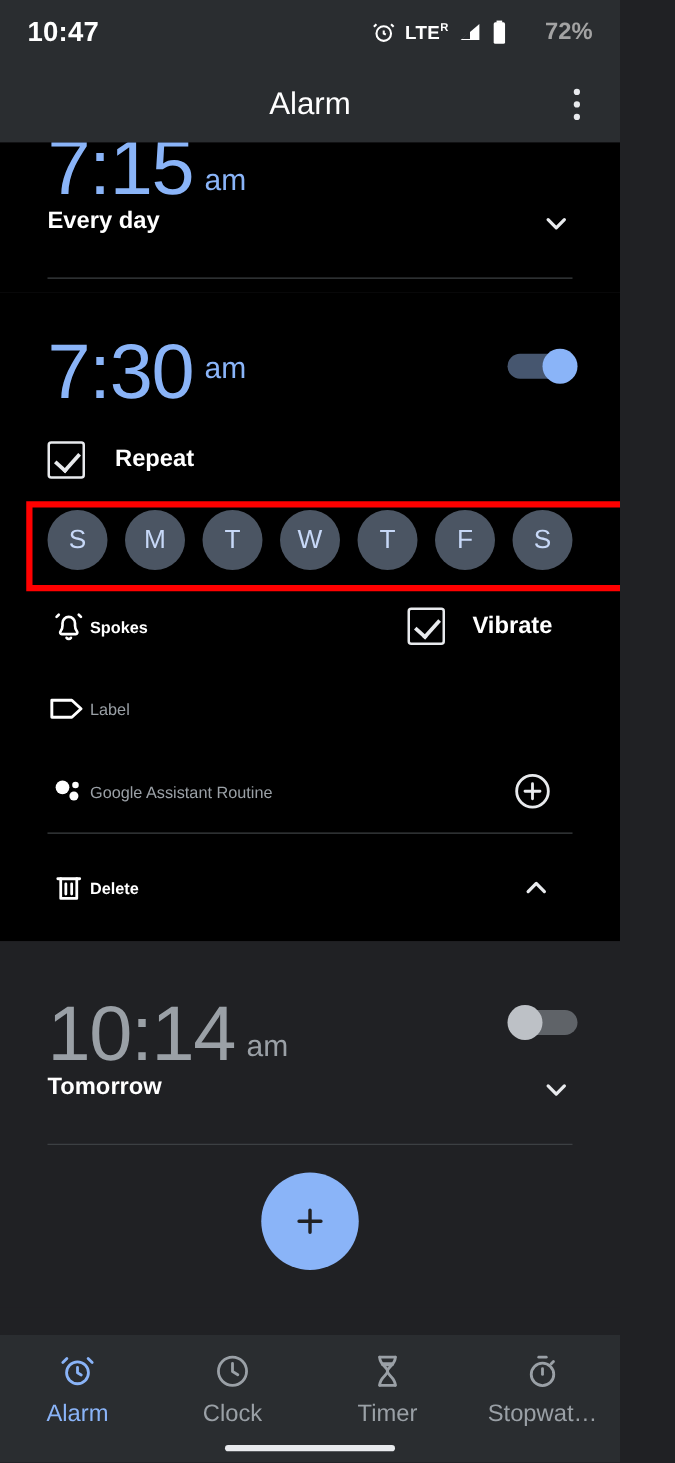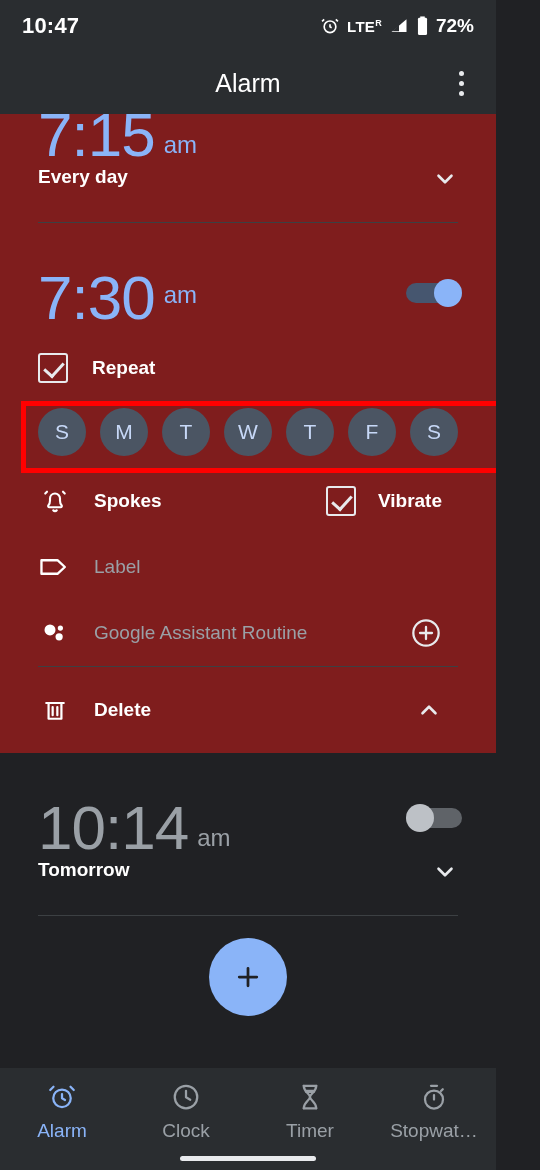"72%" .batt-pct { color: #ffffff -> #a3a3a3; margin-left: none -> 23px }
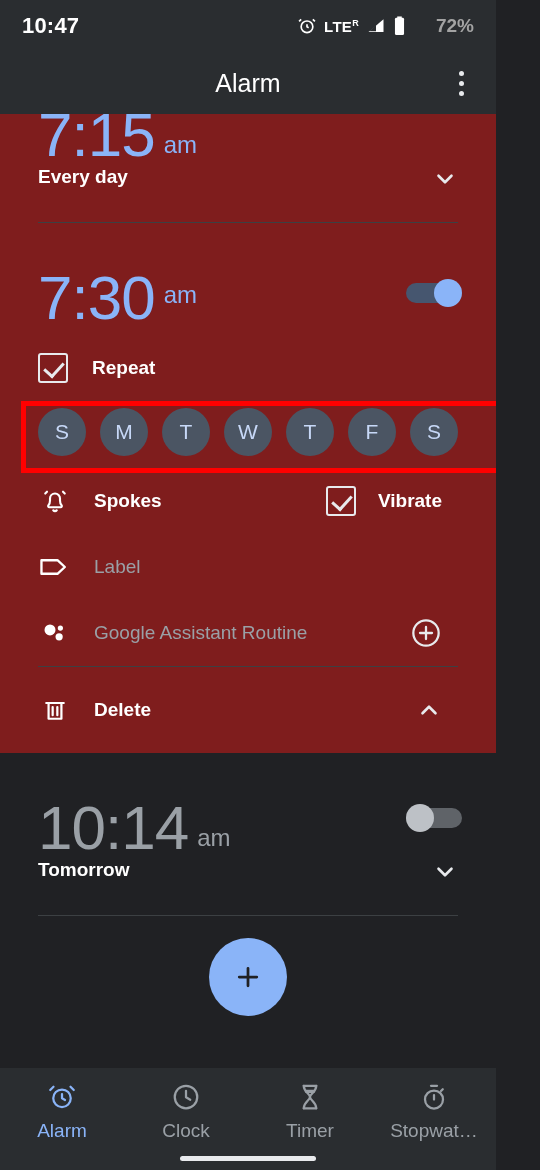"7:15" .alarm-card { background: #7f1d1d -> #000000 }
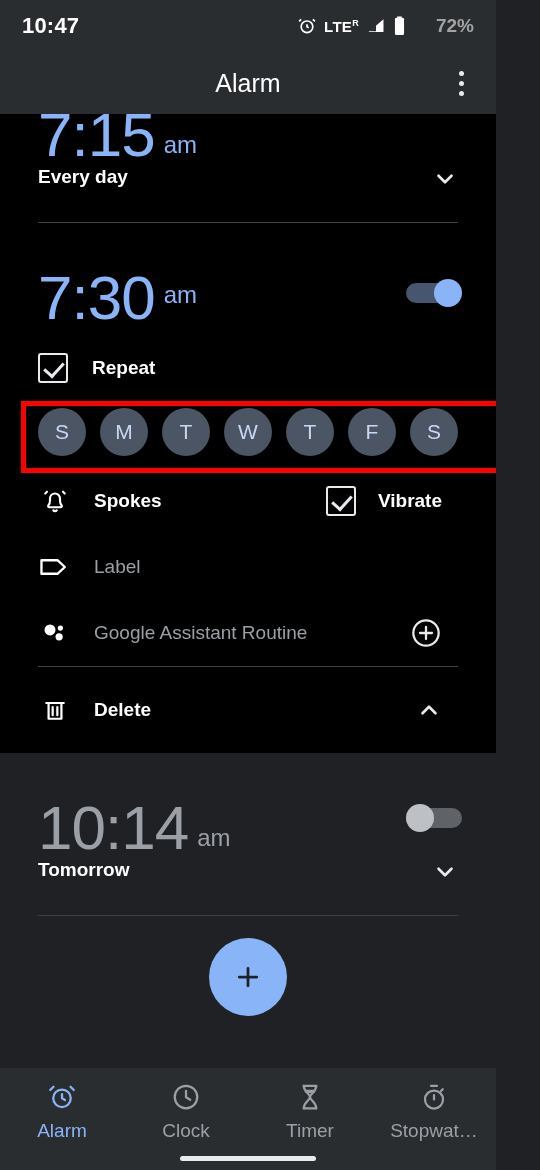"Spokes" .opt-text { font-size: 19px -> 13px; margin-left: 22px -> none }
